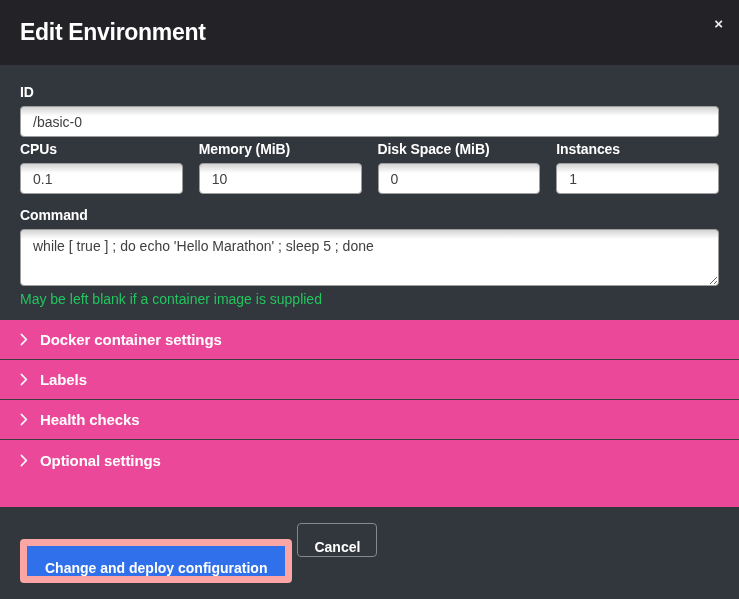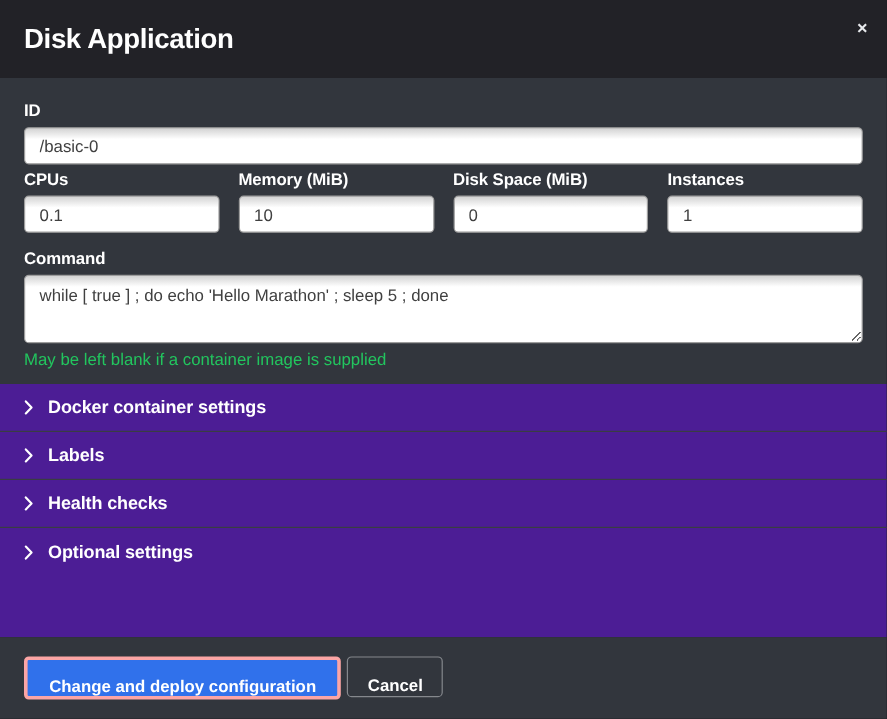"Disk Application" div.modal-title { text: Disk Application -> Edit Environment }
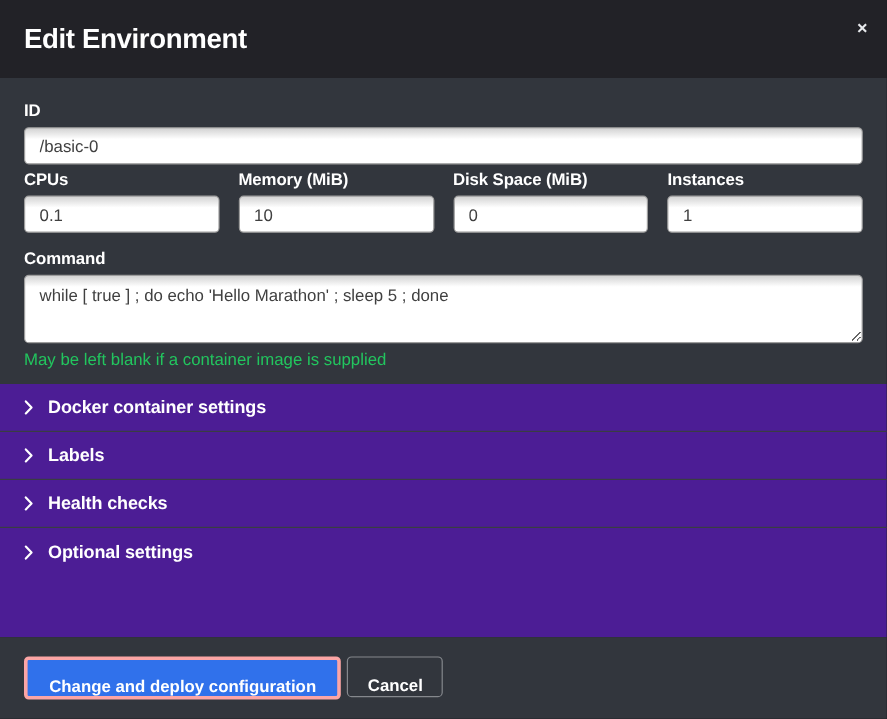"Docker container settings" .accordion { background: #4c1d95 -> #ec4899 }
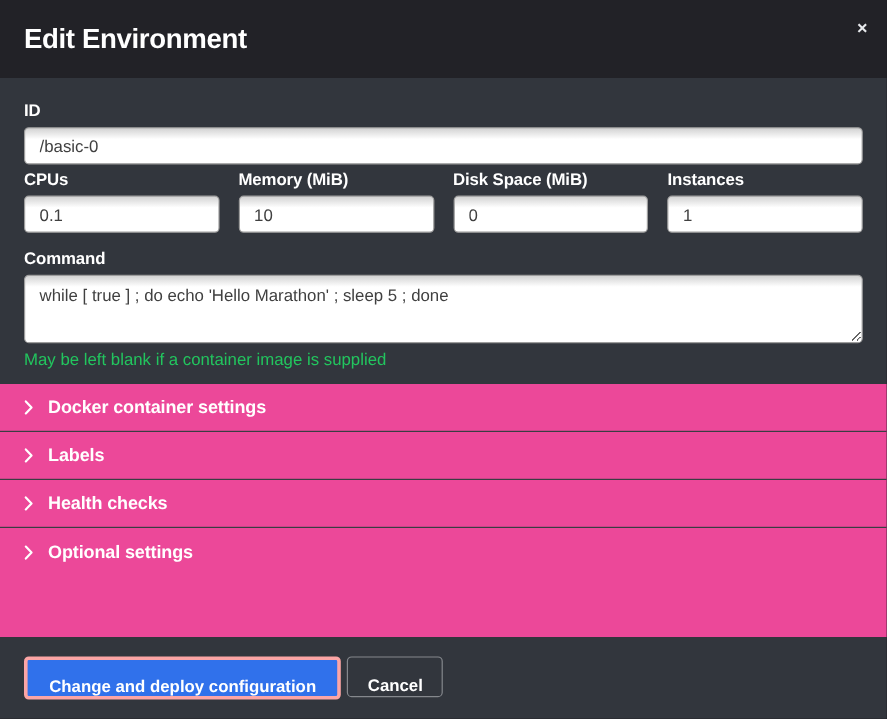"Change and deploy configuration" .btn-primary { border: 3px solid #fca5a5 -> 7px solid #fca5a5; margin-top: none -> 16px }
